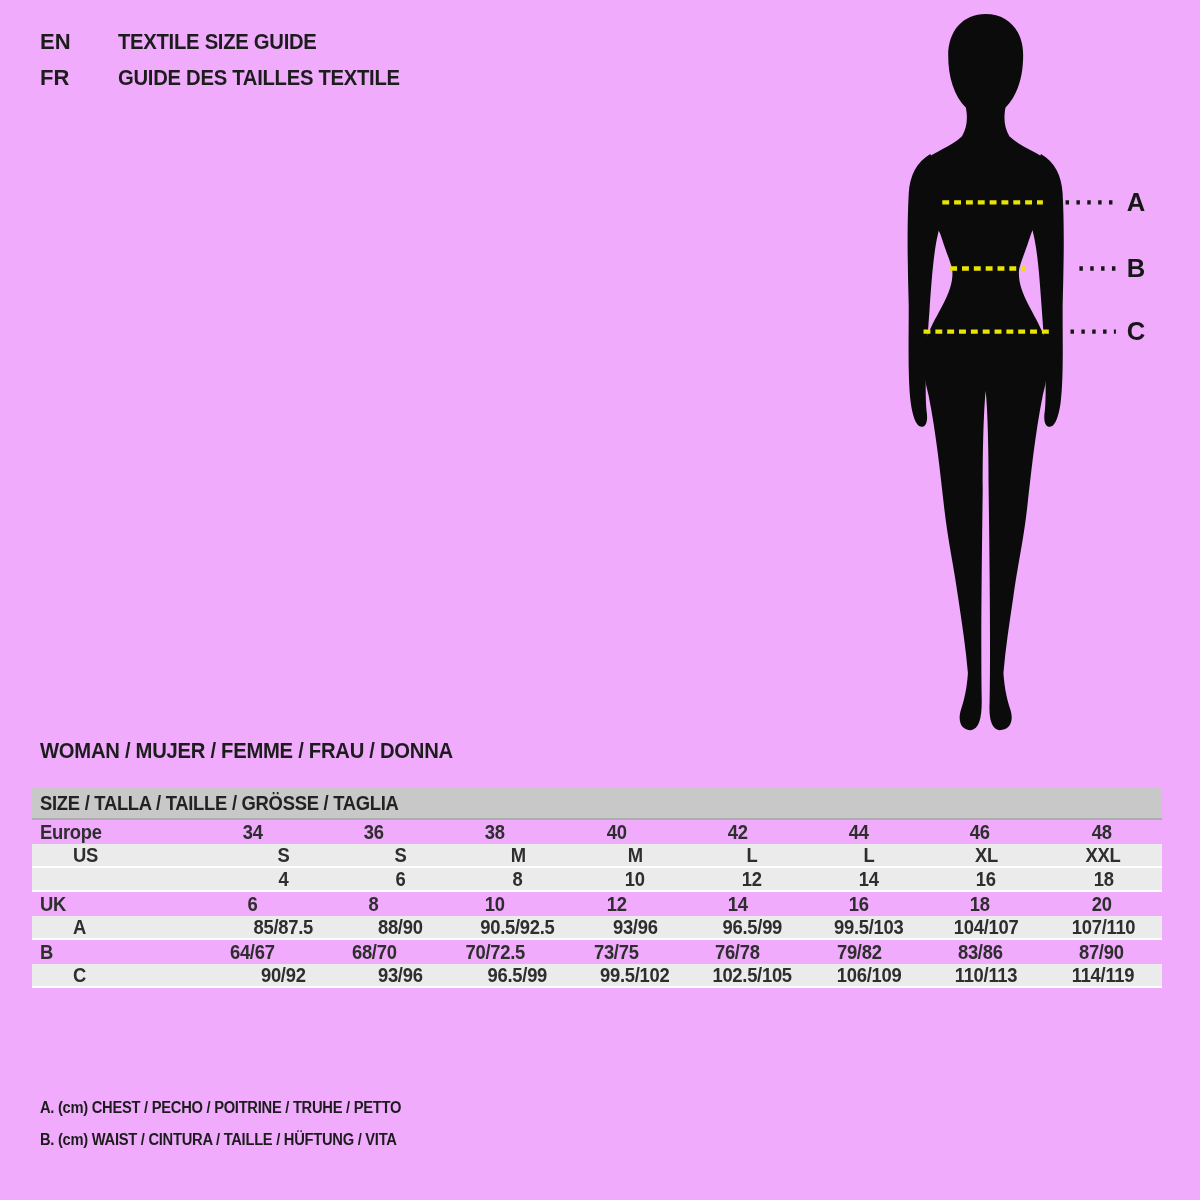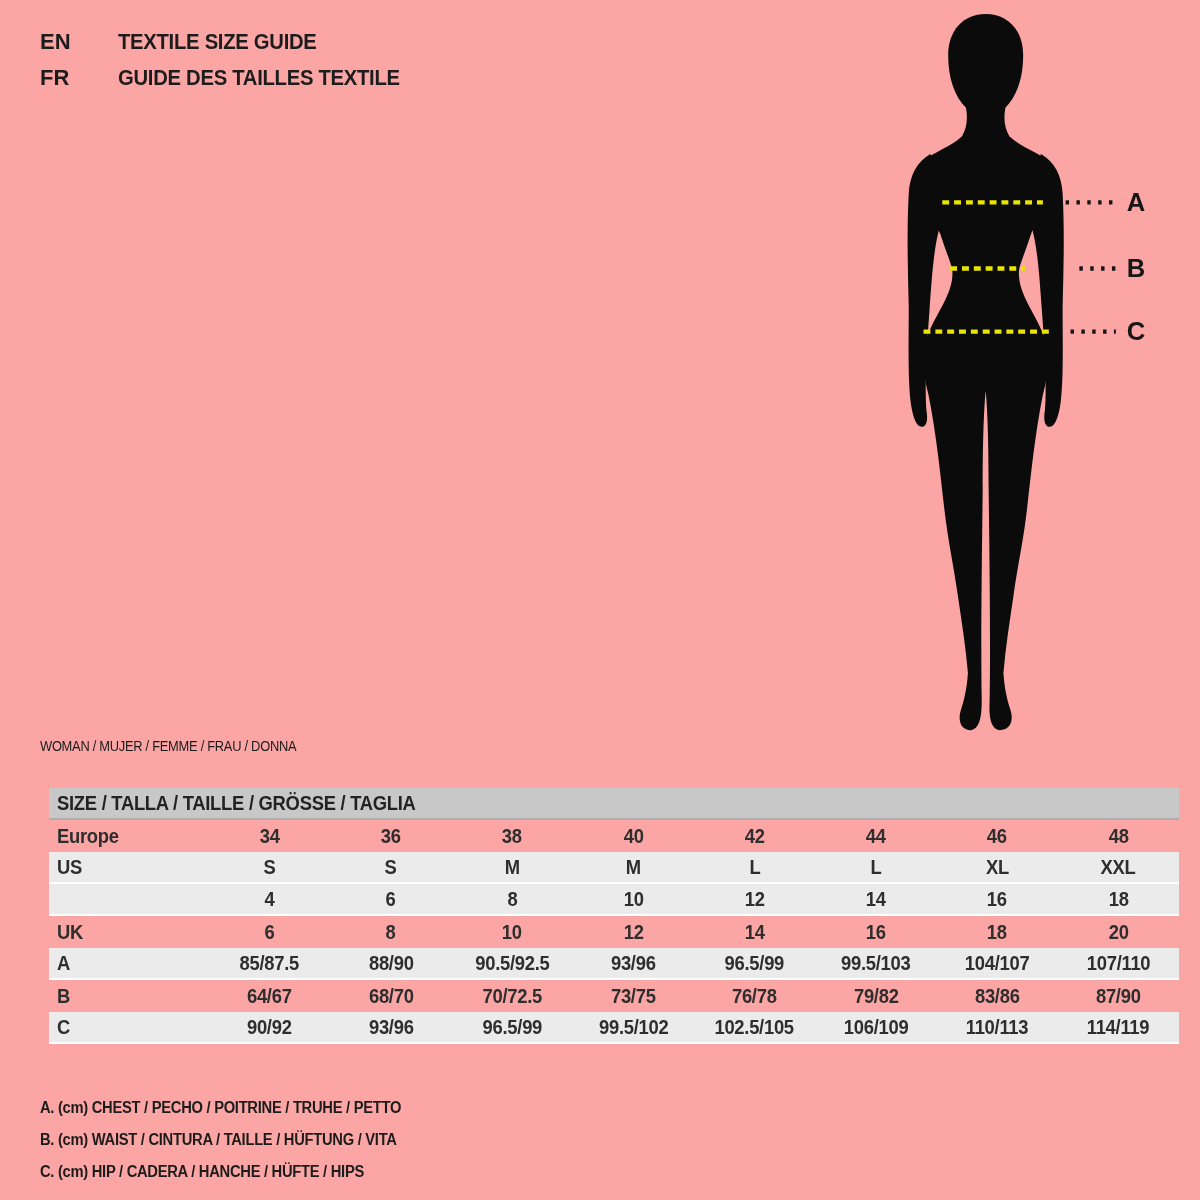"EN" .page { background: #fca5a5 -> #f0abfc }
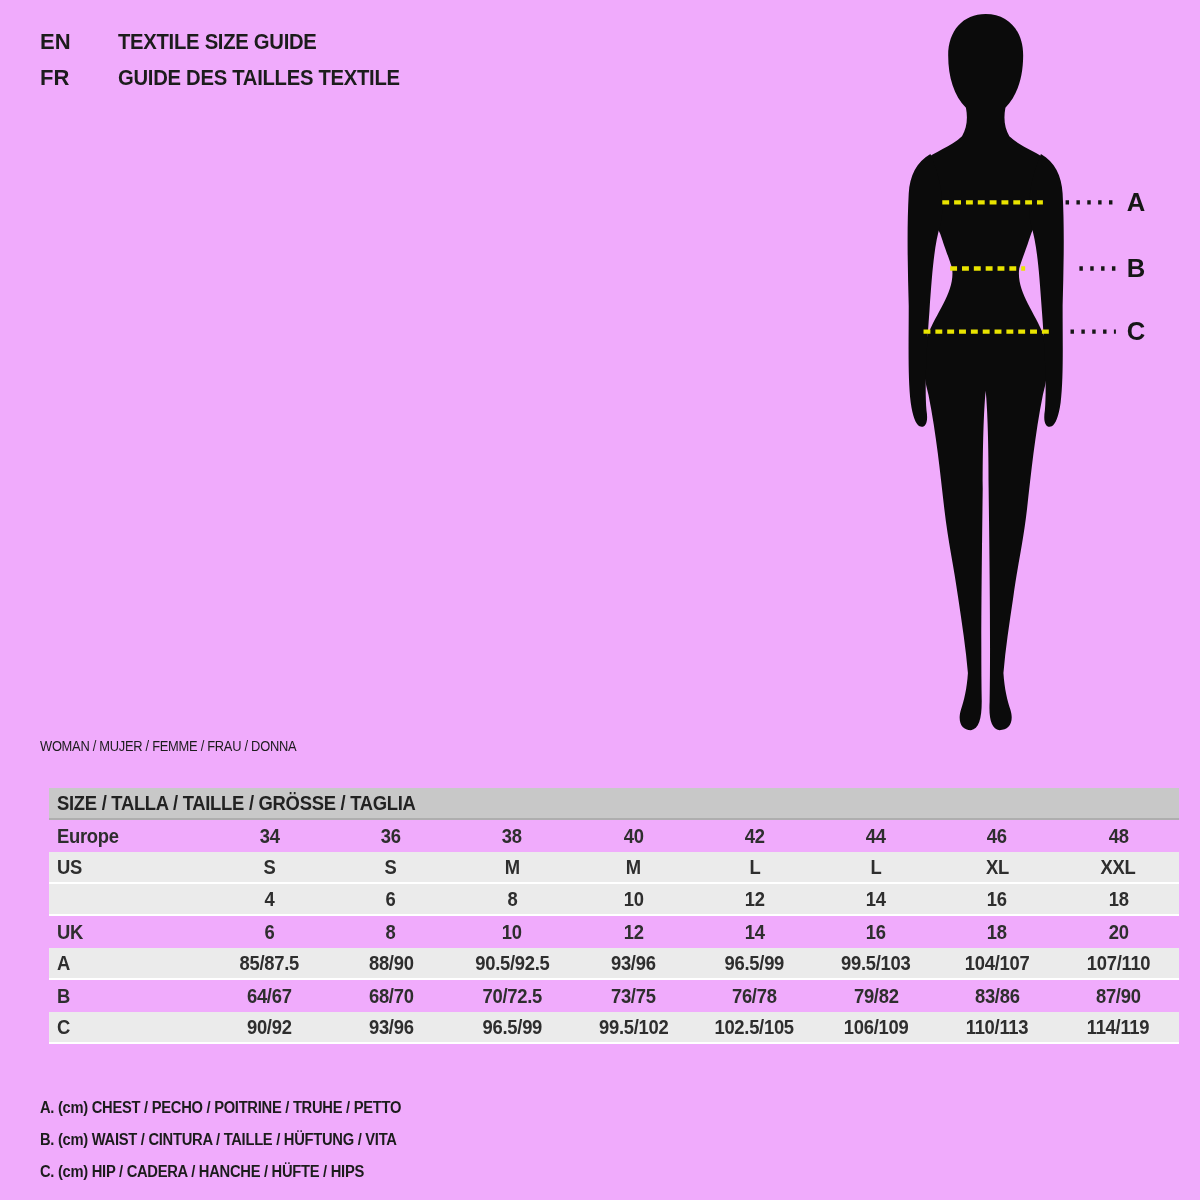"WOMAN / MUJER / FEMME" .section-title { font-size: 14px -> 22px; font-weight: normal -> bold }
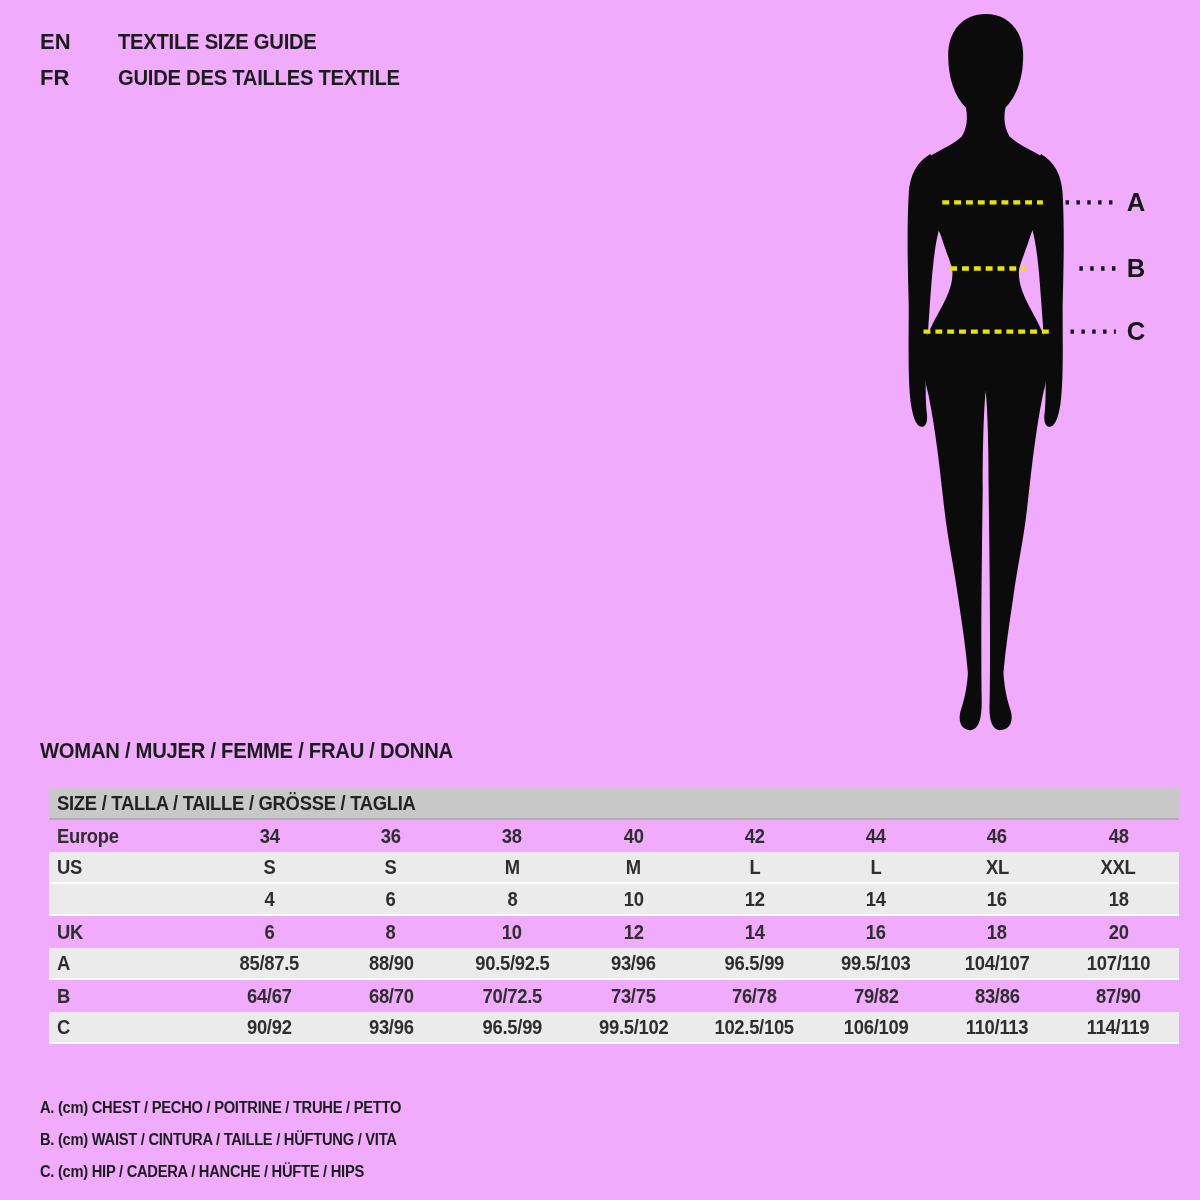"SIZE / TALLA / TAILLE" .size-table { left: 49px -> 32px }
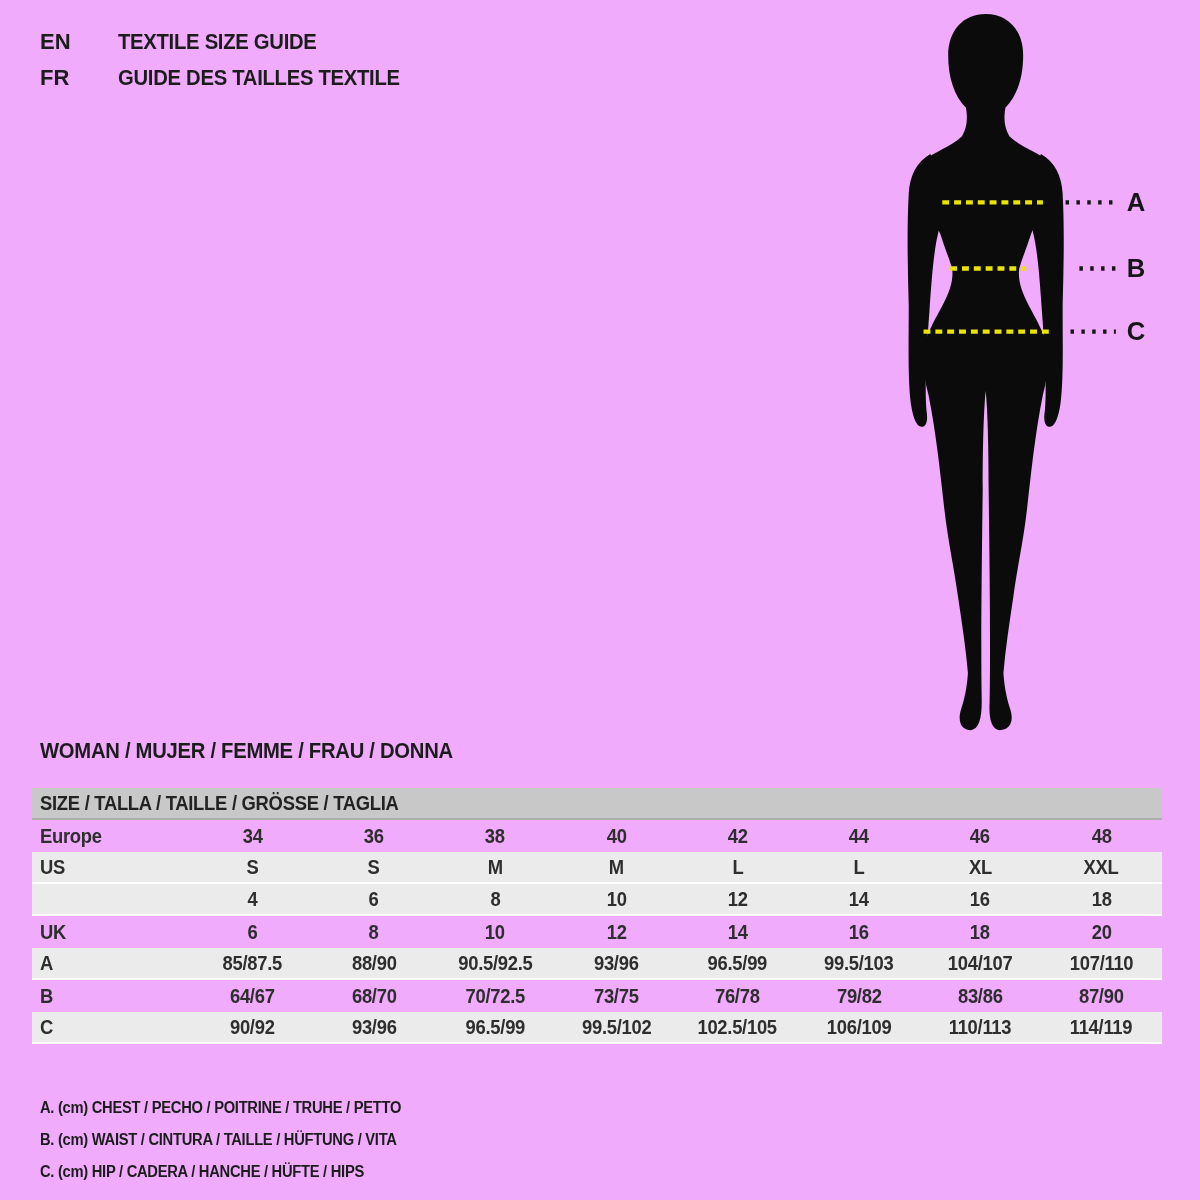"Europe" .trow { height: 32px -> 24px }
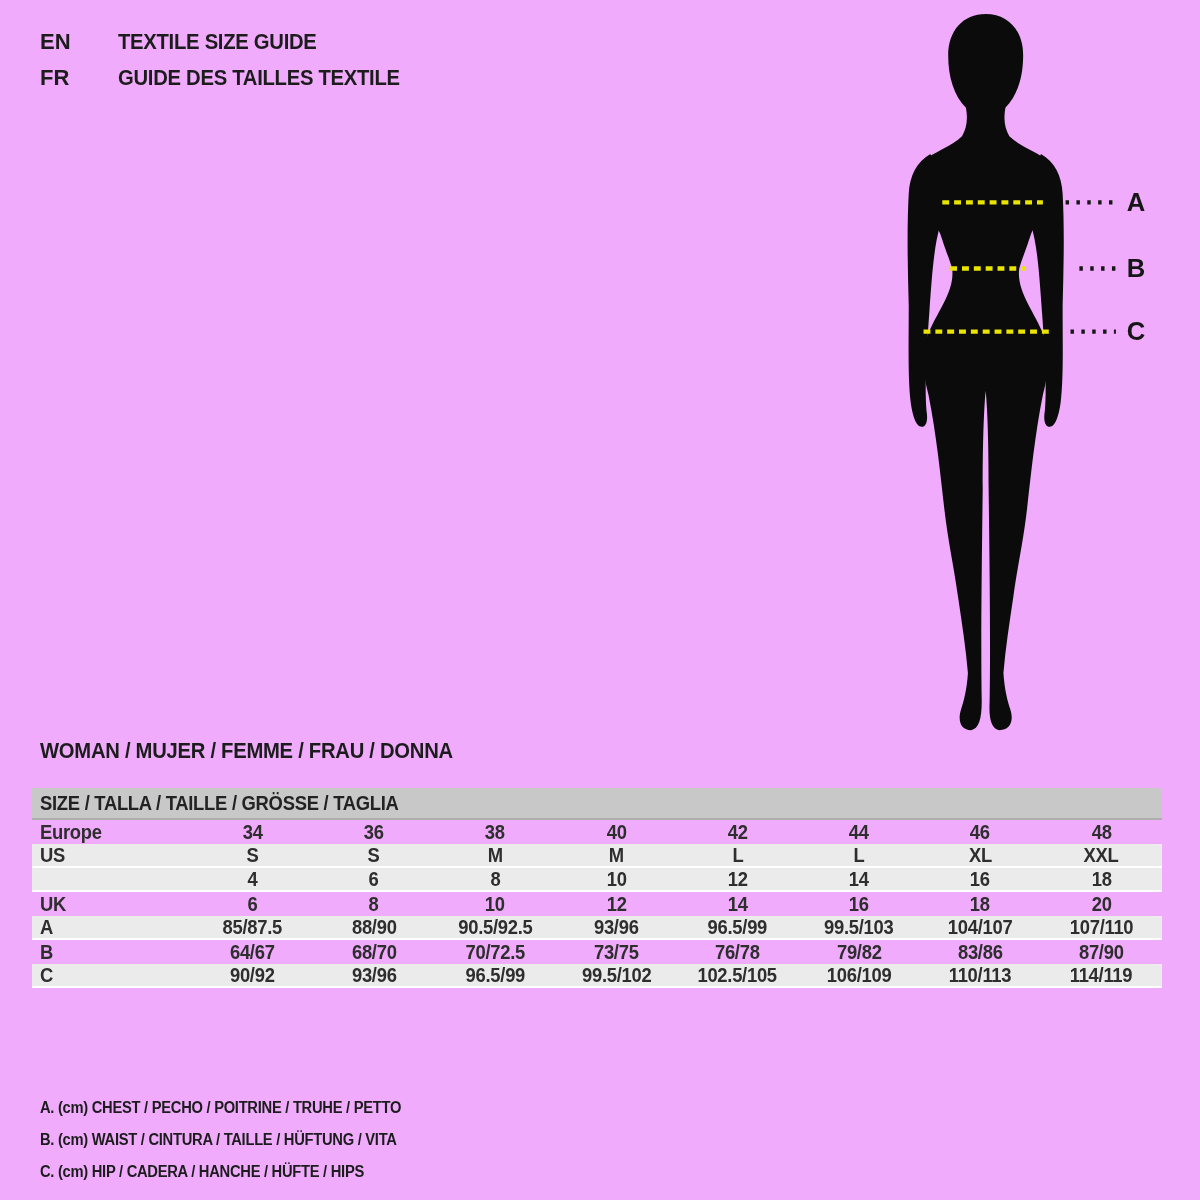"US" .trow.alt { padding-left: none -> 33px }
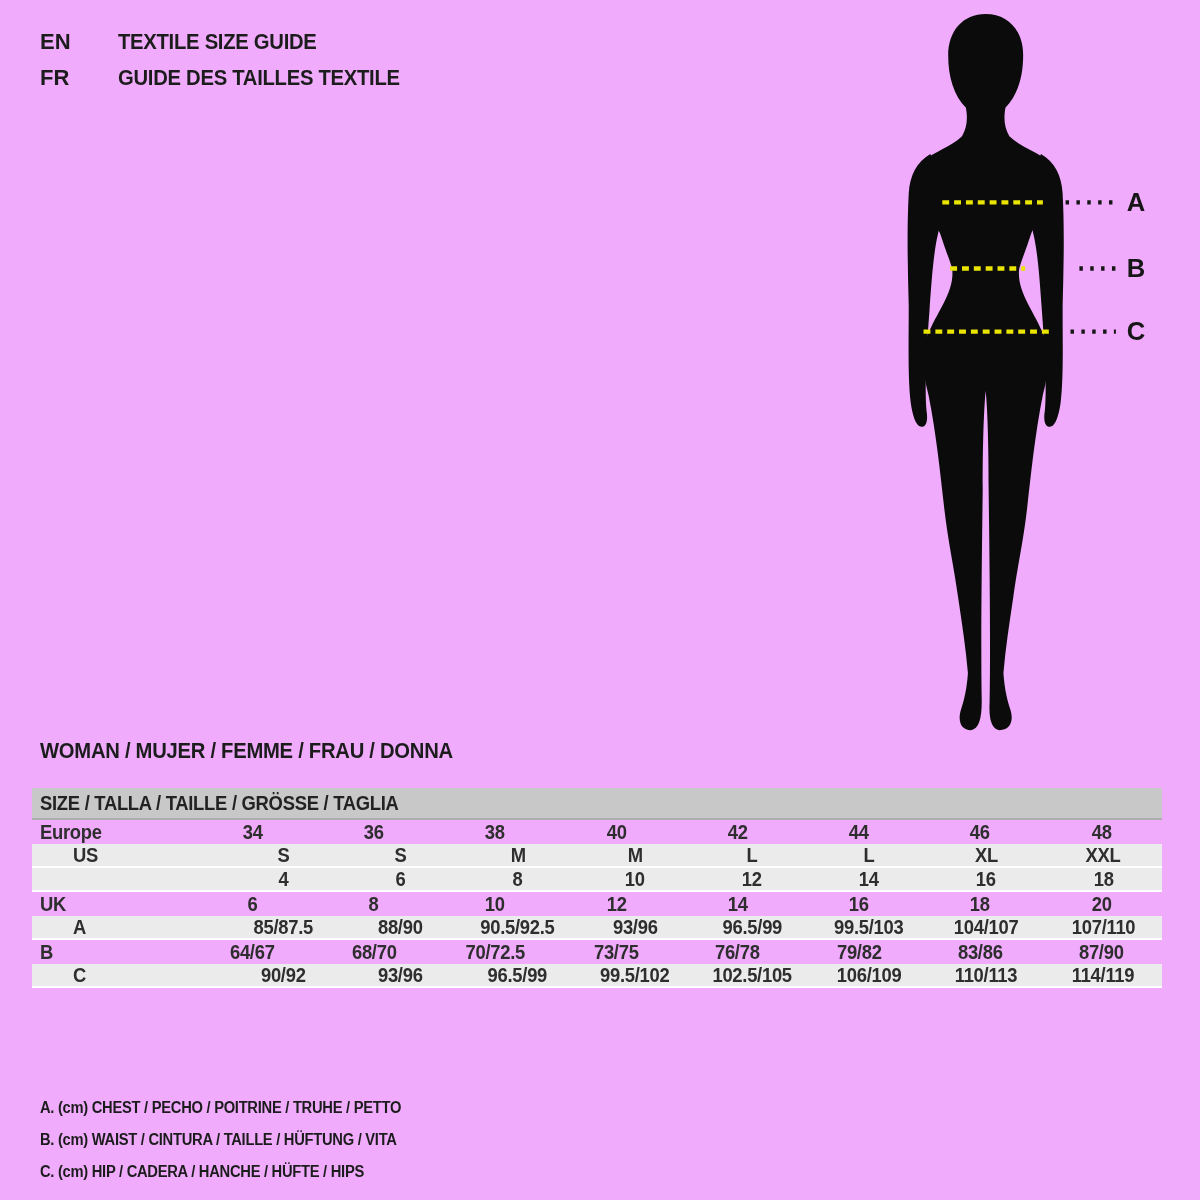"C. (cm) HIP / CADERA" div.legend-line { html: <div> <span>C. (cm) HIP / CADERA / HANCHE / HÜFTE / HIPS</span> </div> -> none }
